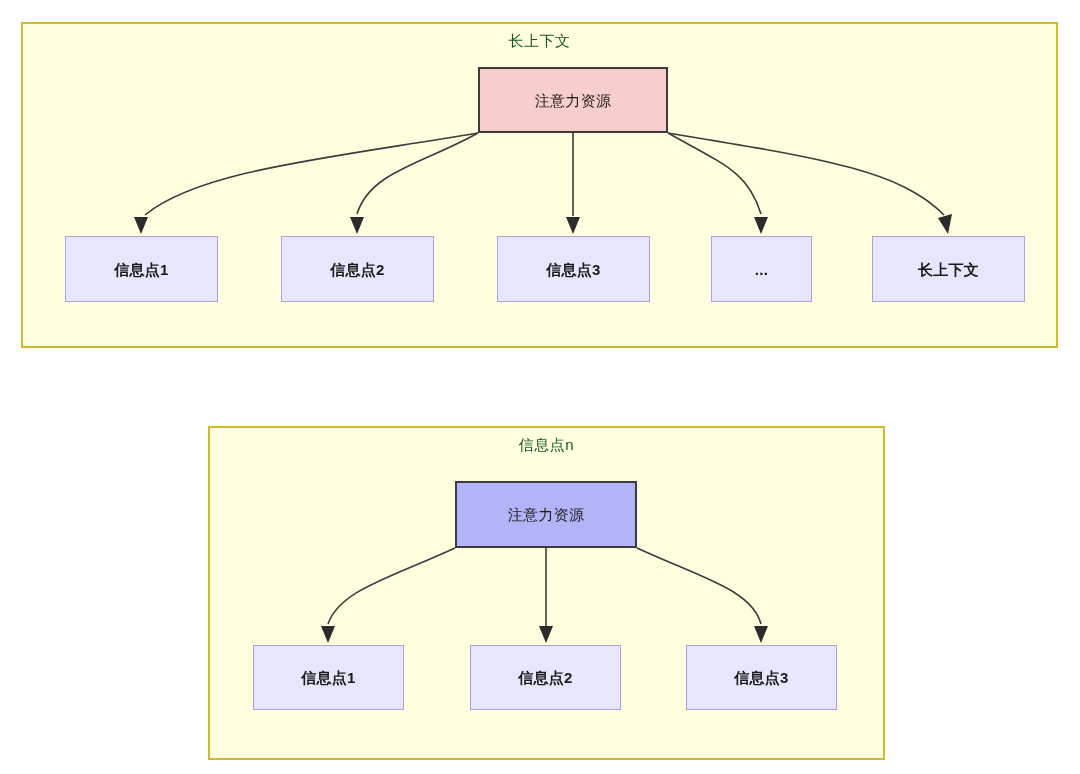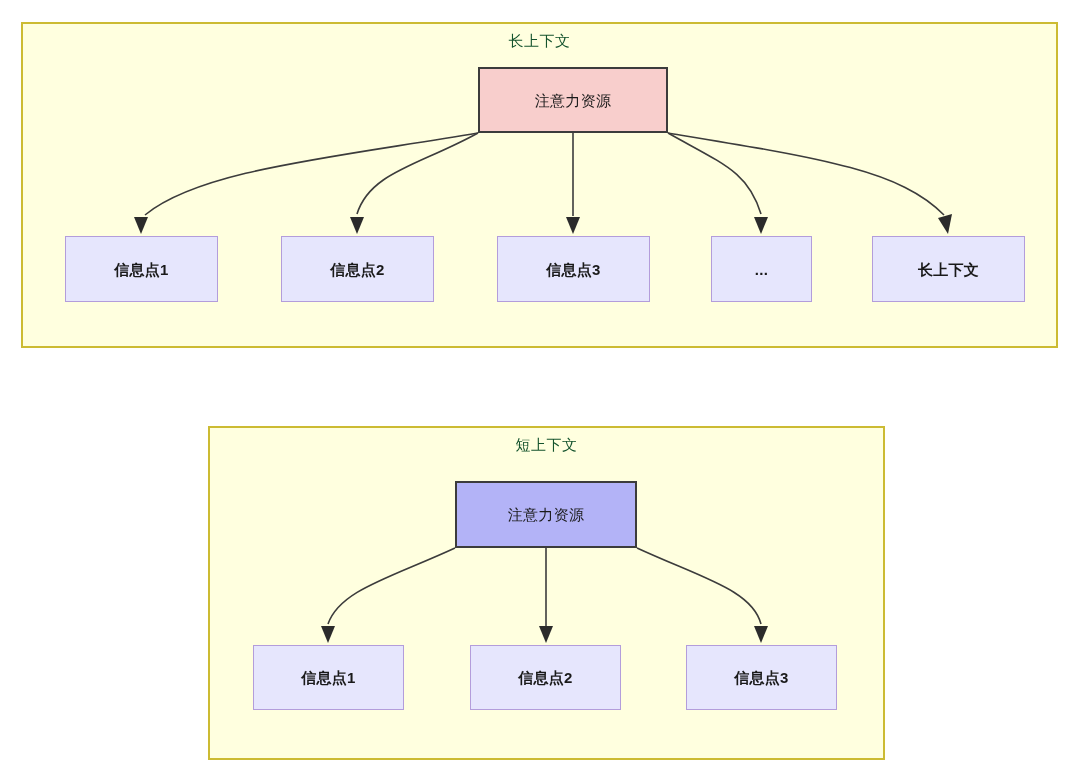"短上下文" div.panel-title { text: 短上下文 -> 信息点n }
